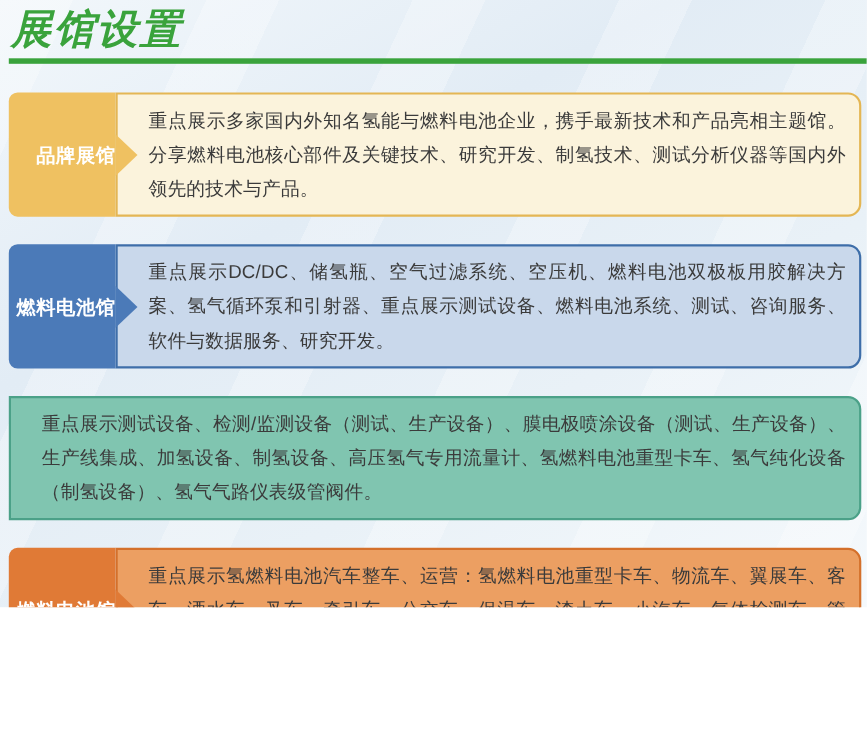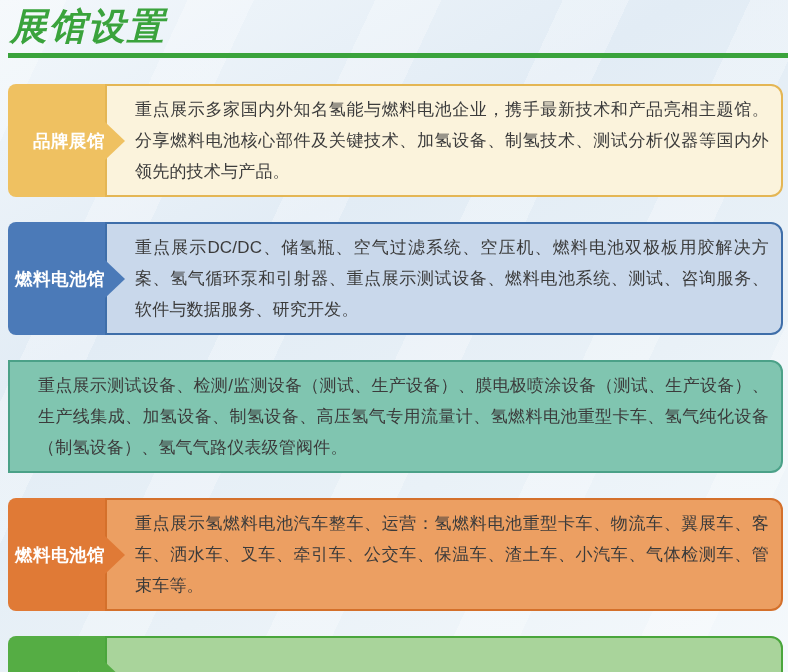"展馆设置" .canvas { height: 672px -> 552px }
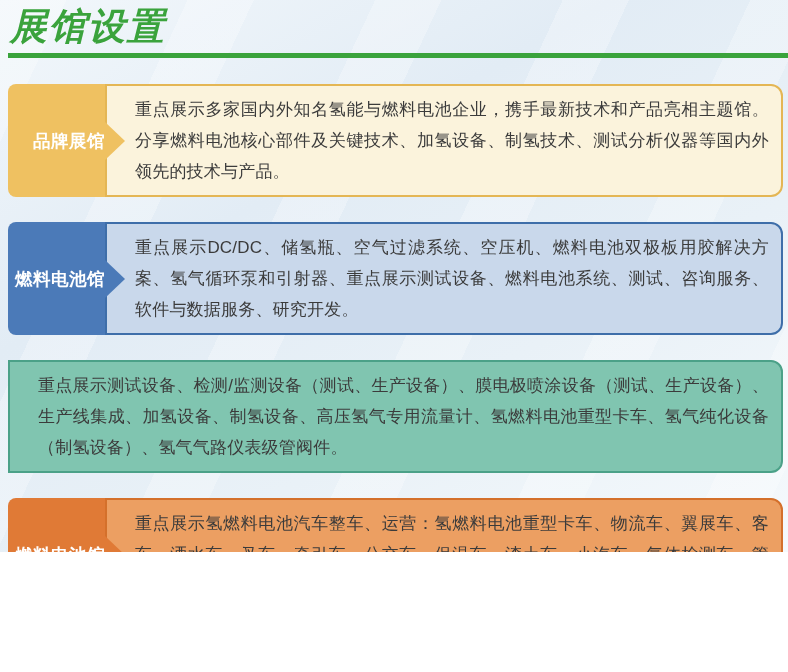"重点展示多家国内外知名氢能与燃料电池企业，携手最新技术和产品亮相主题馆。分享燃料" p.section-description { text: 加氢设备 -> 研究开发 }
